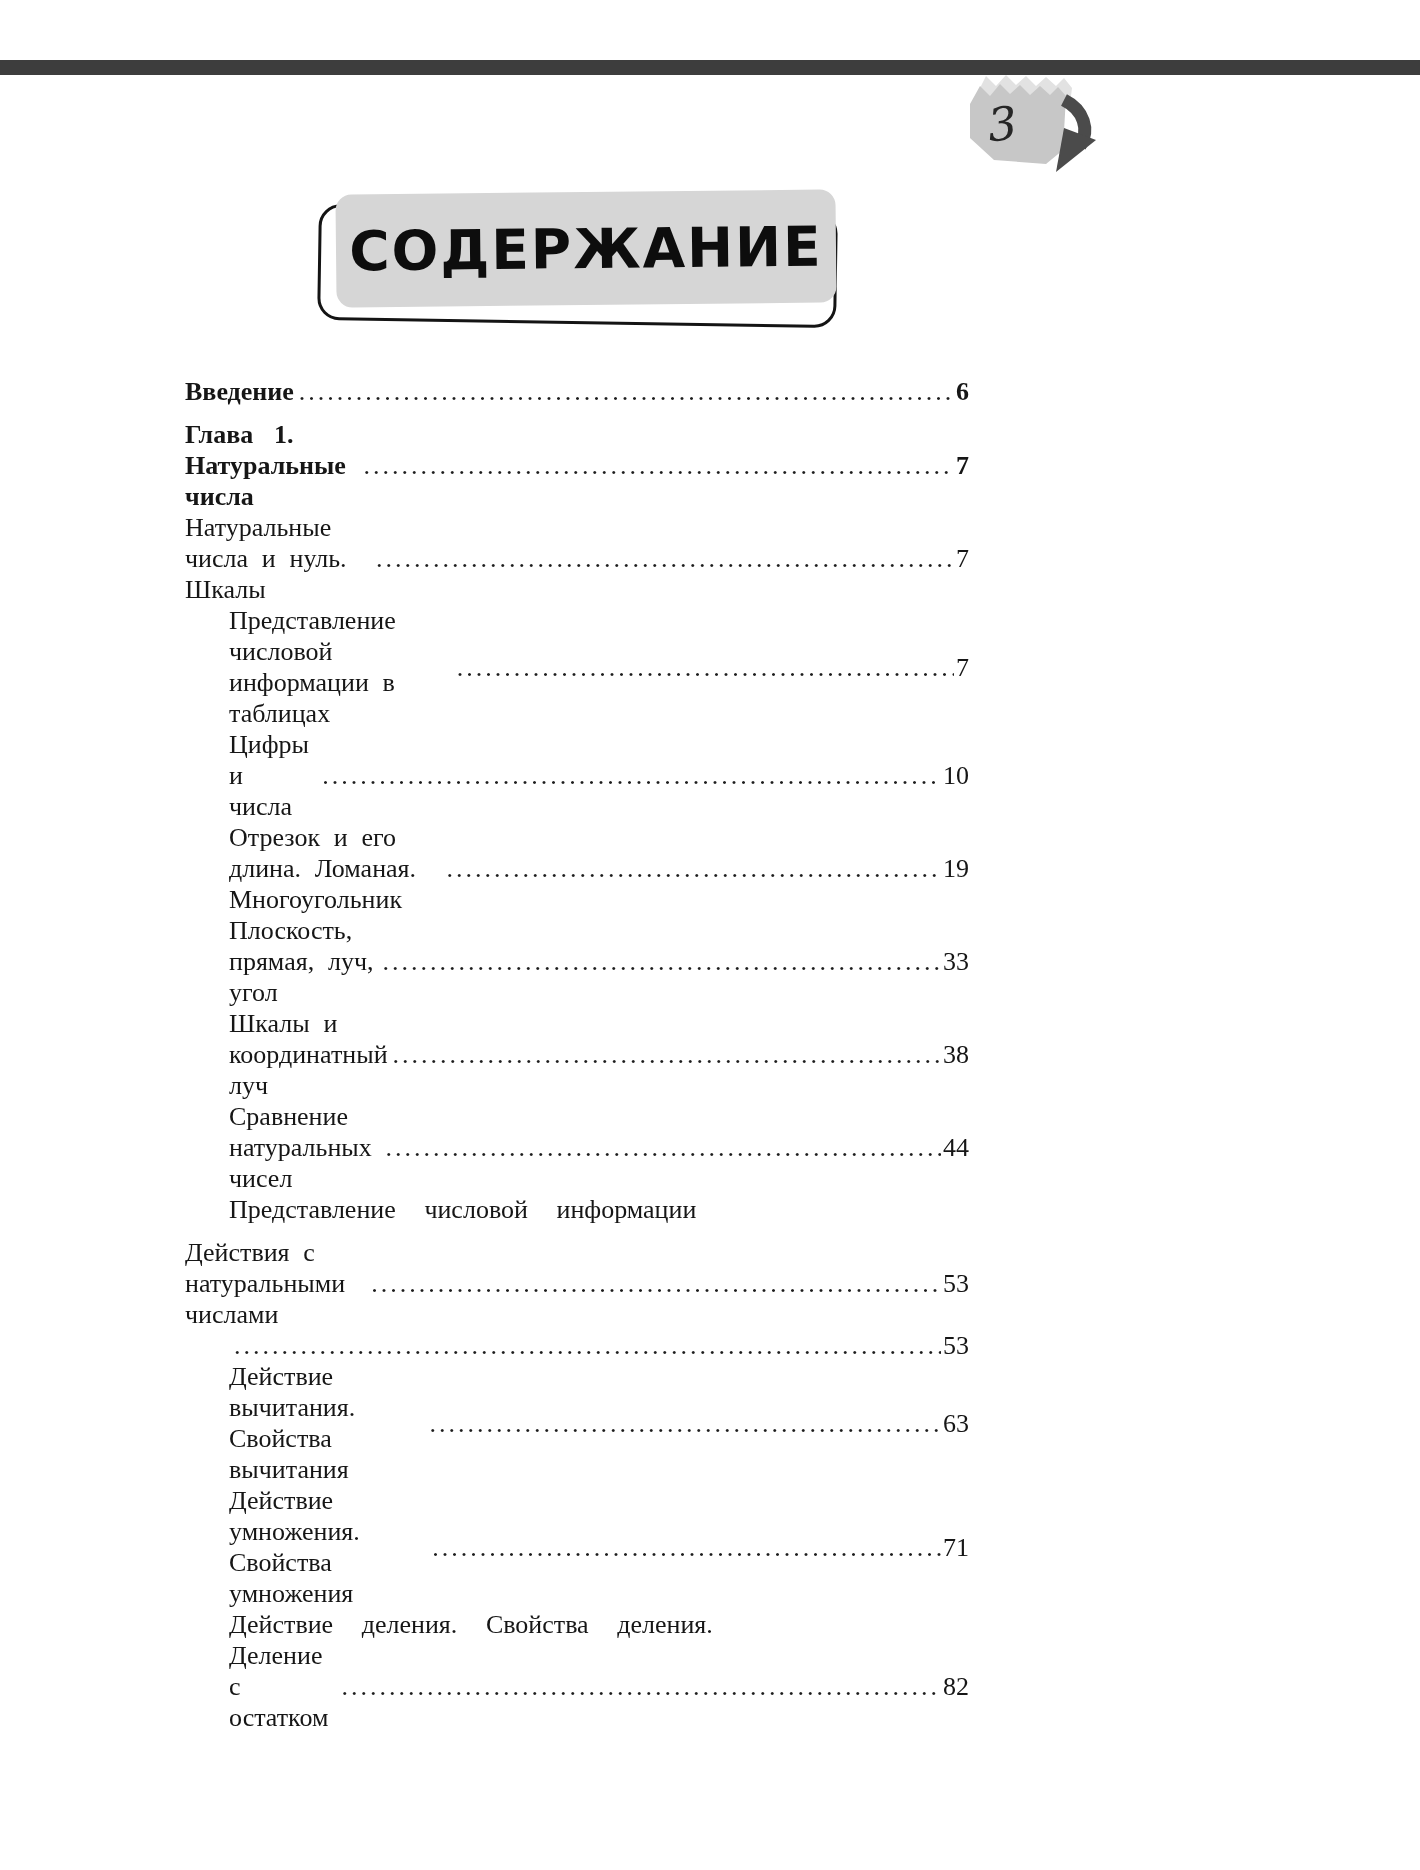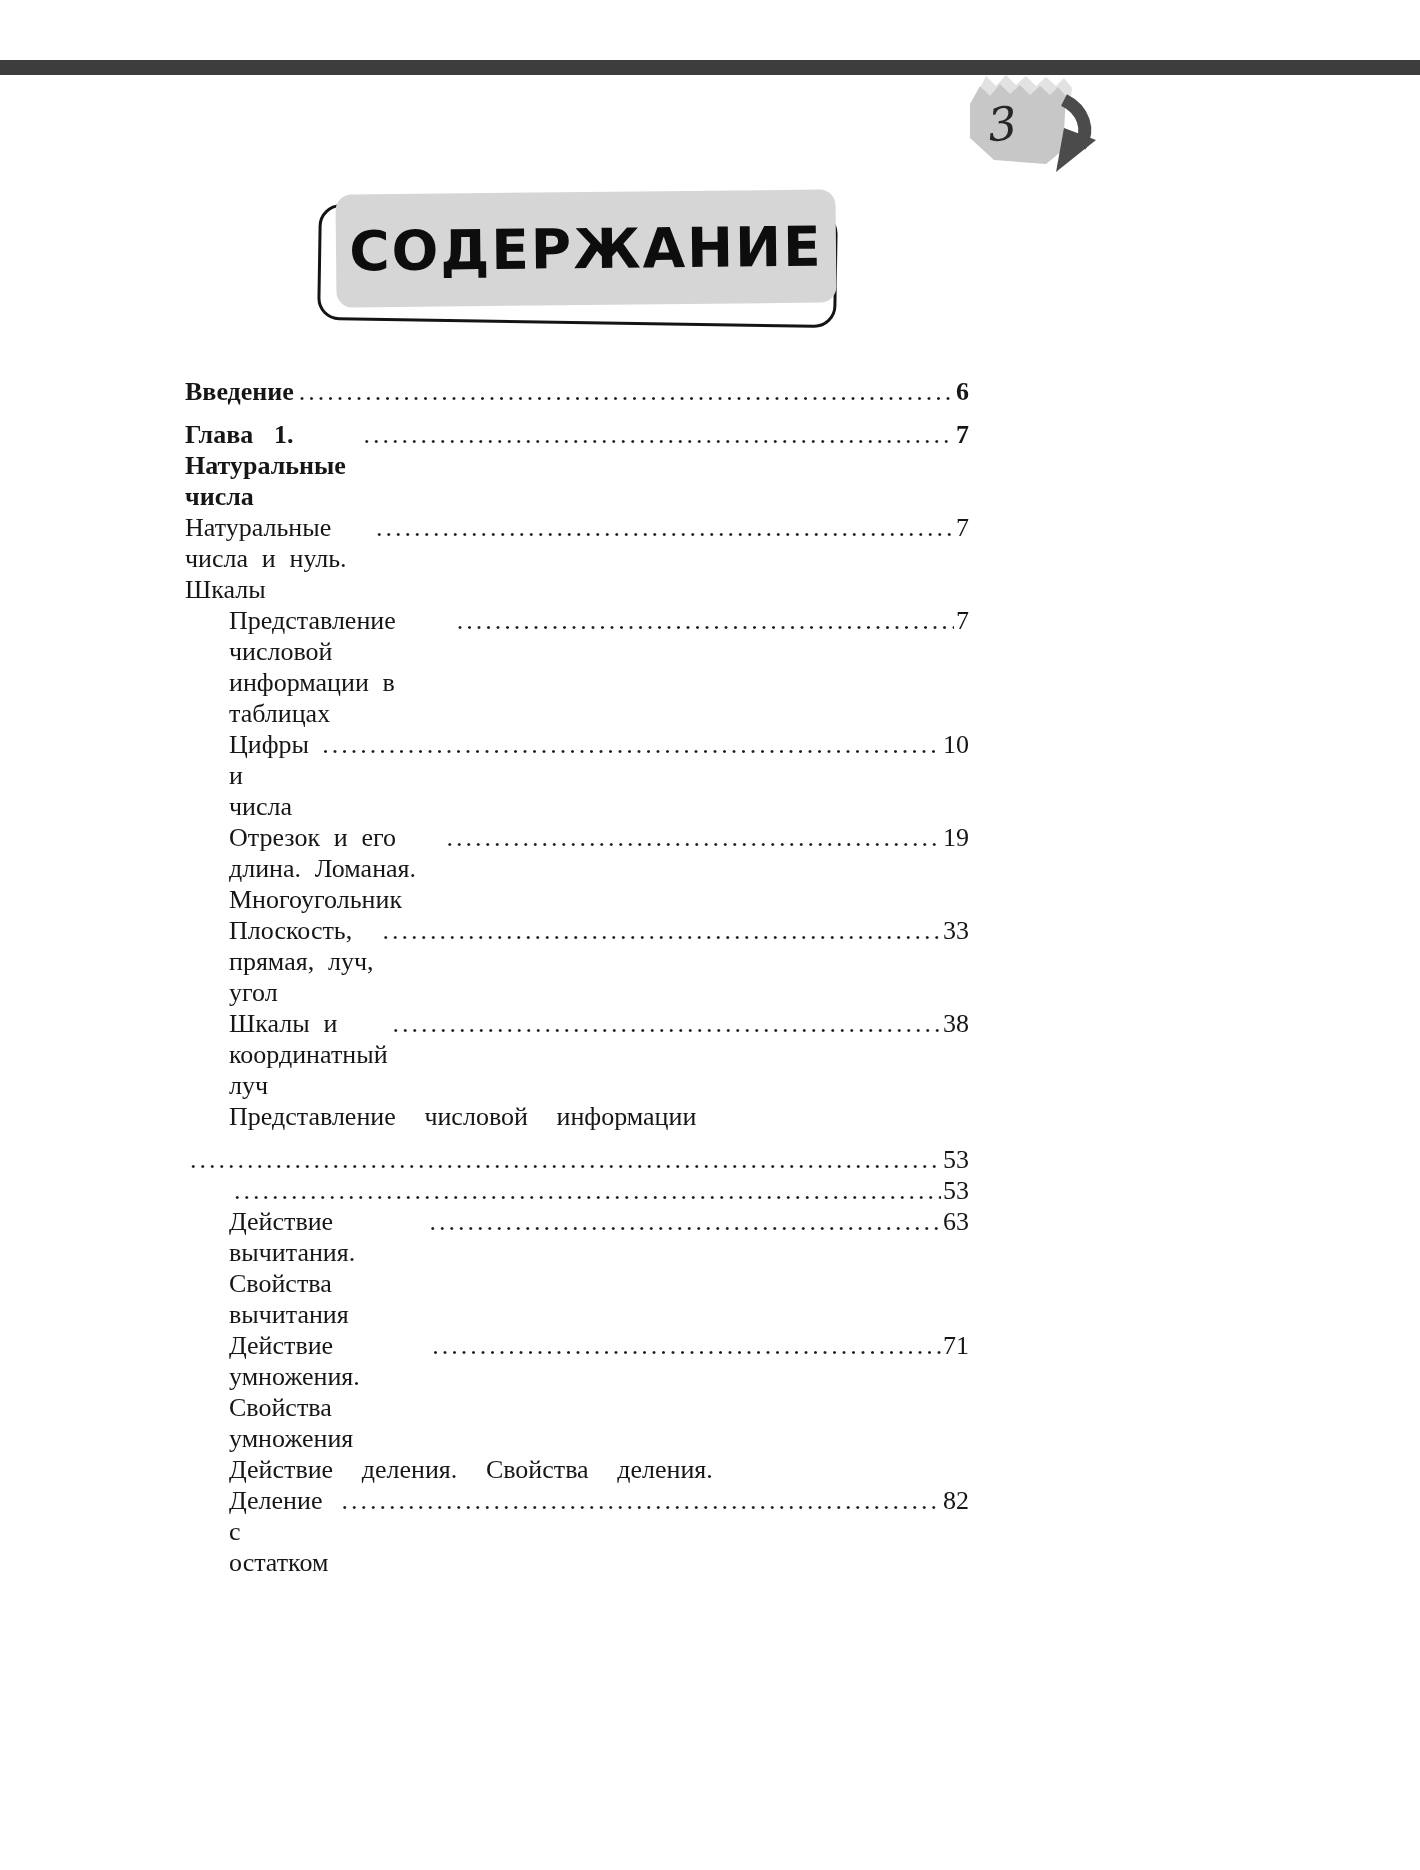"Введение" .row { align-items: flex-start -> center }
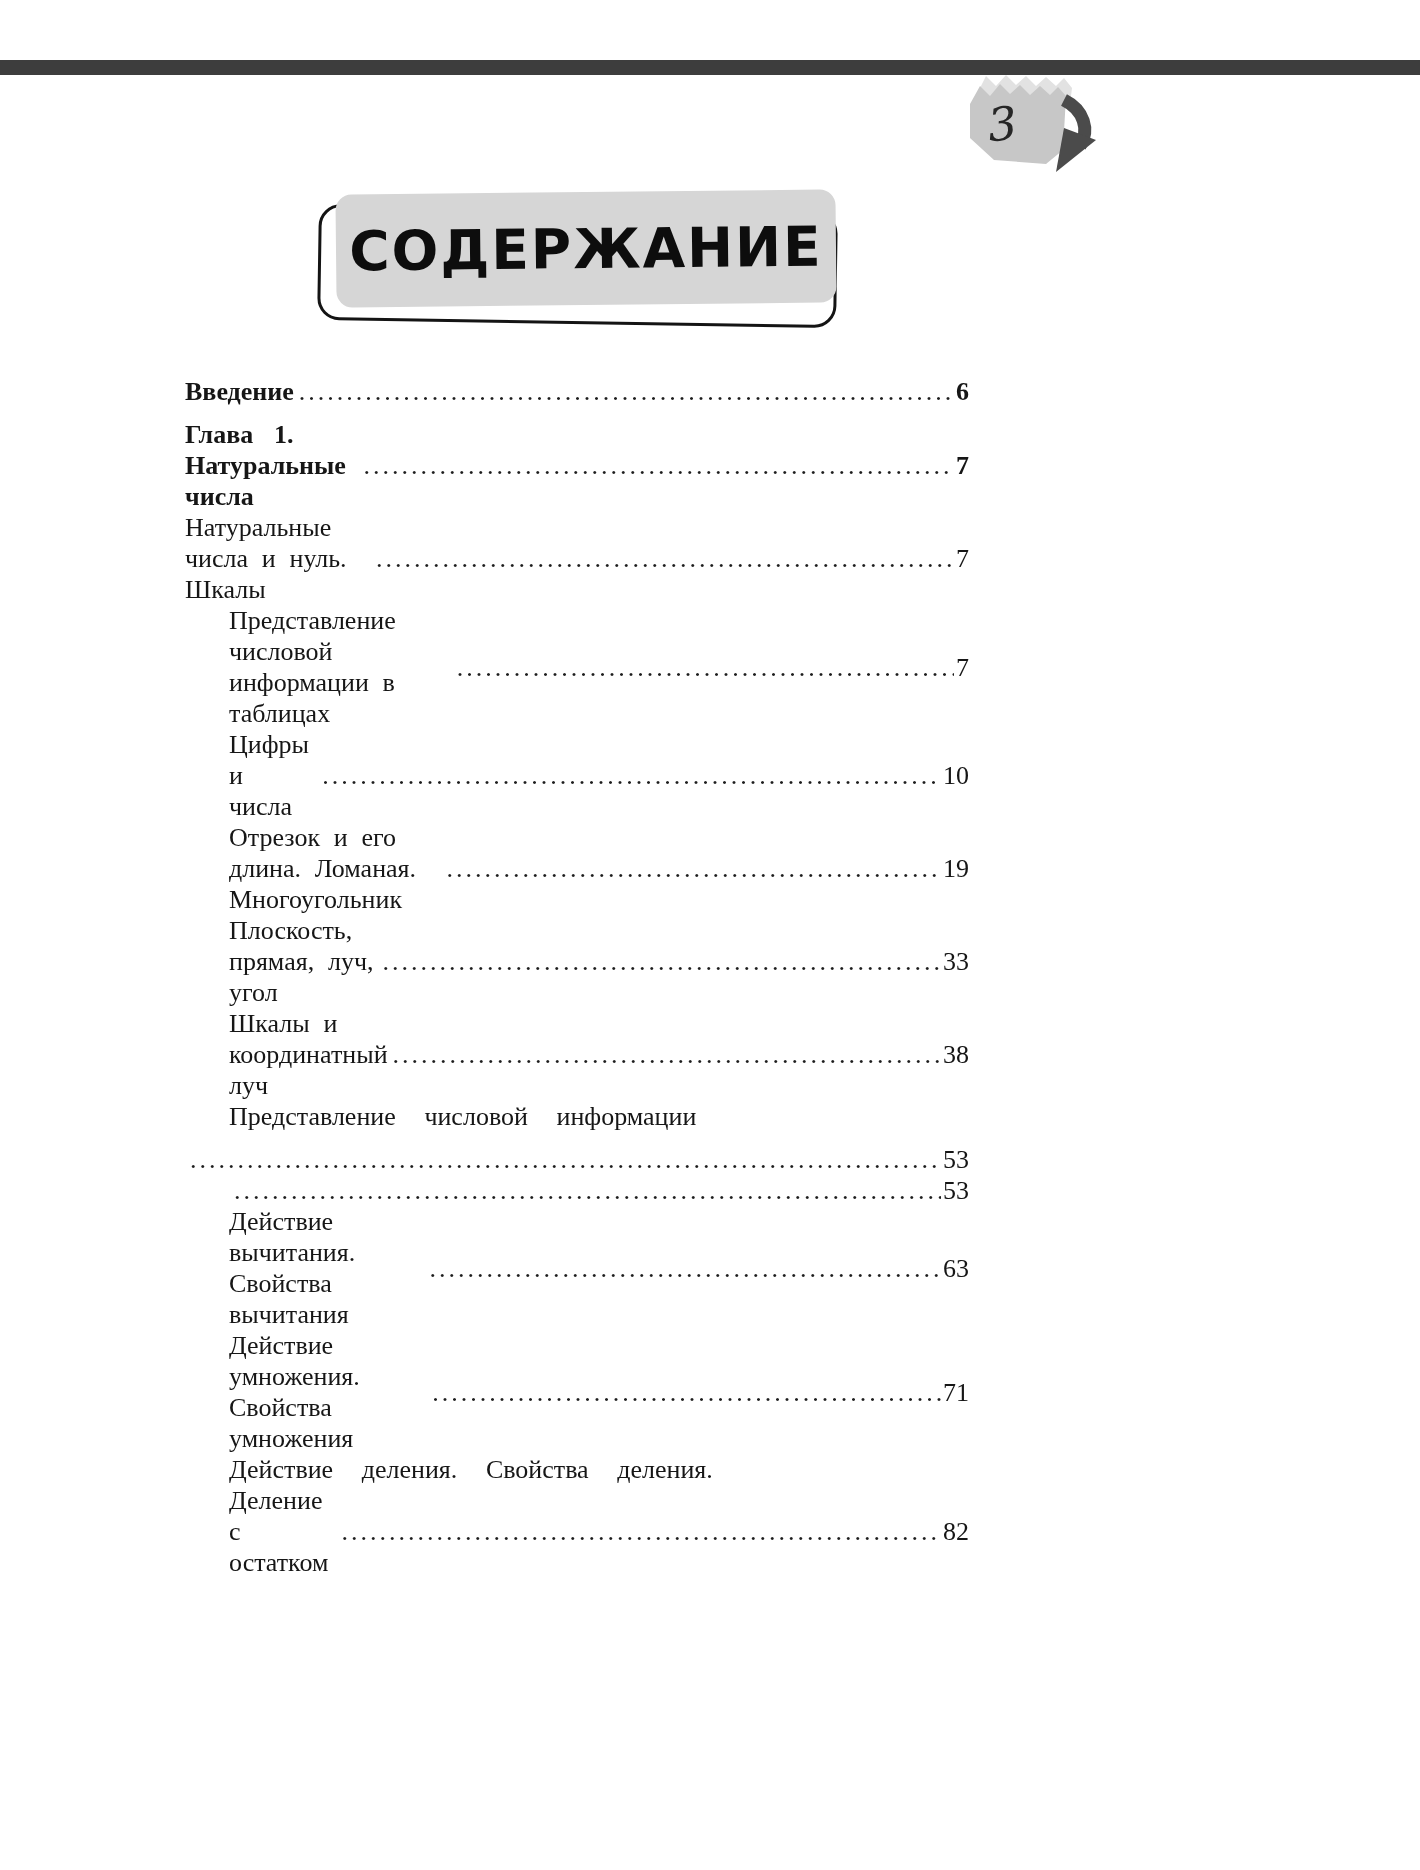"Сравнение натуральных чисел" div.entry { html: none -> <div> <div> <span>Сравнение натуральных чисел</span> <span></span> <span>44</span> </div> </div> }
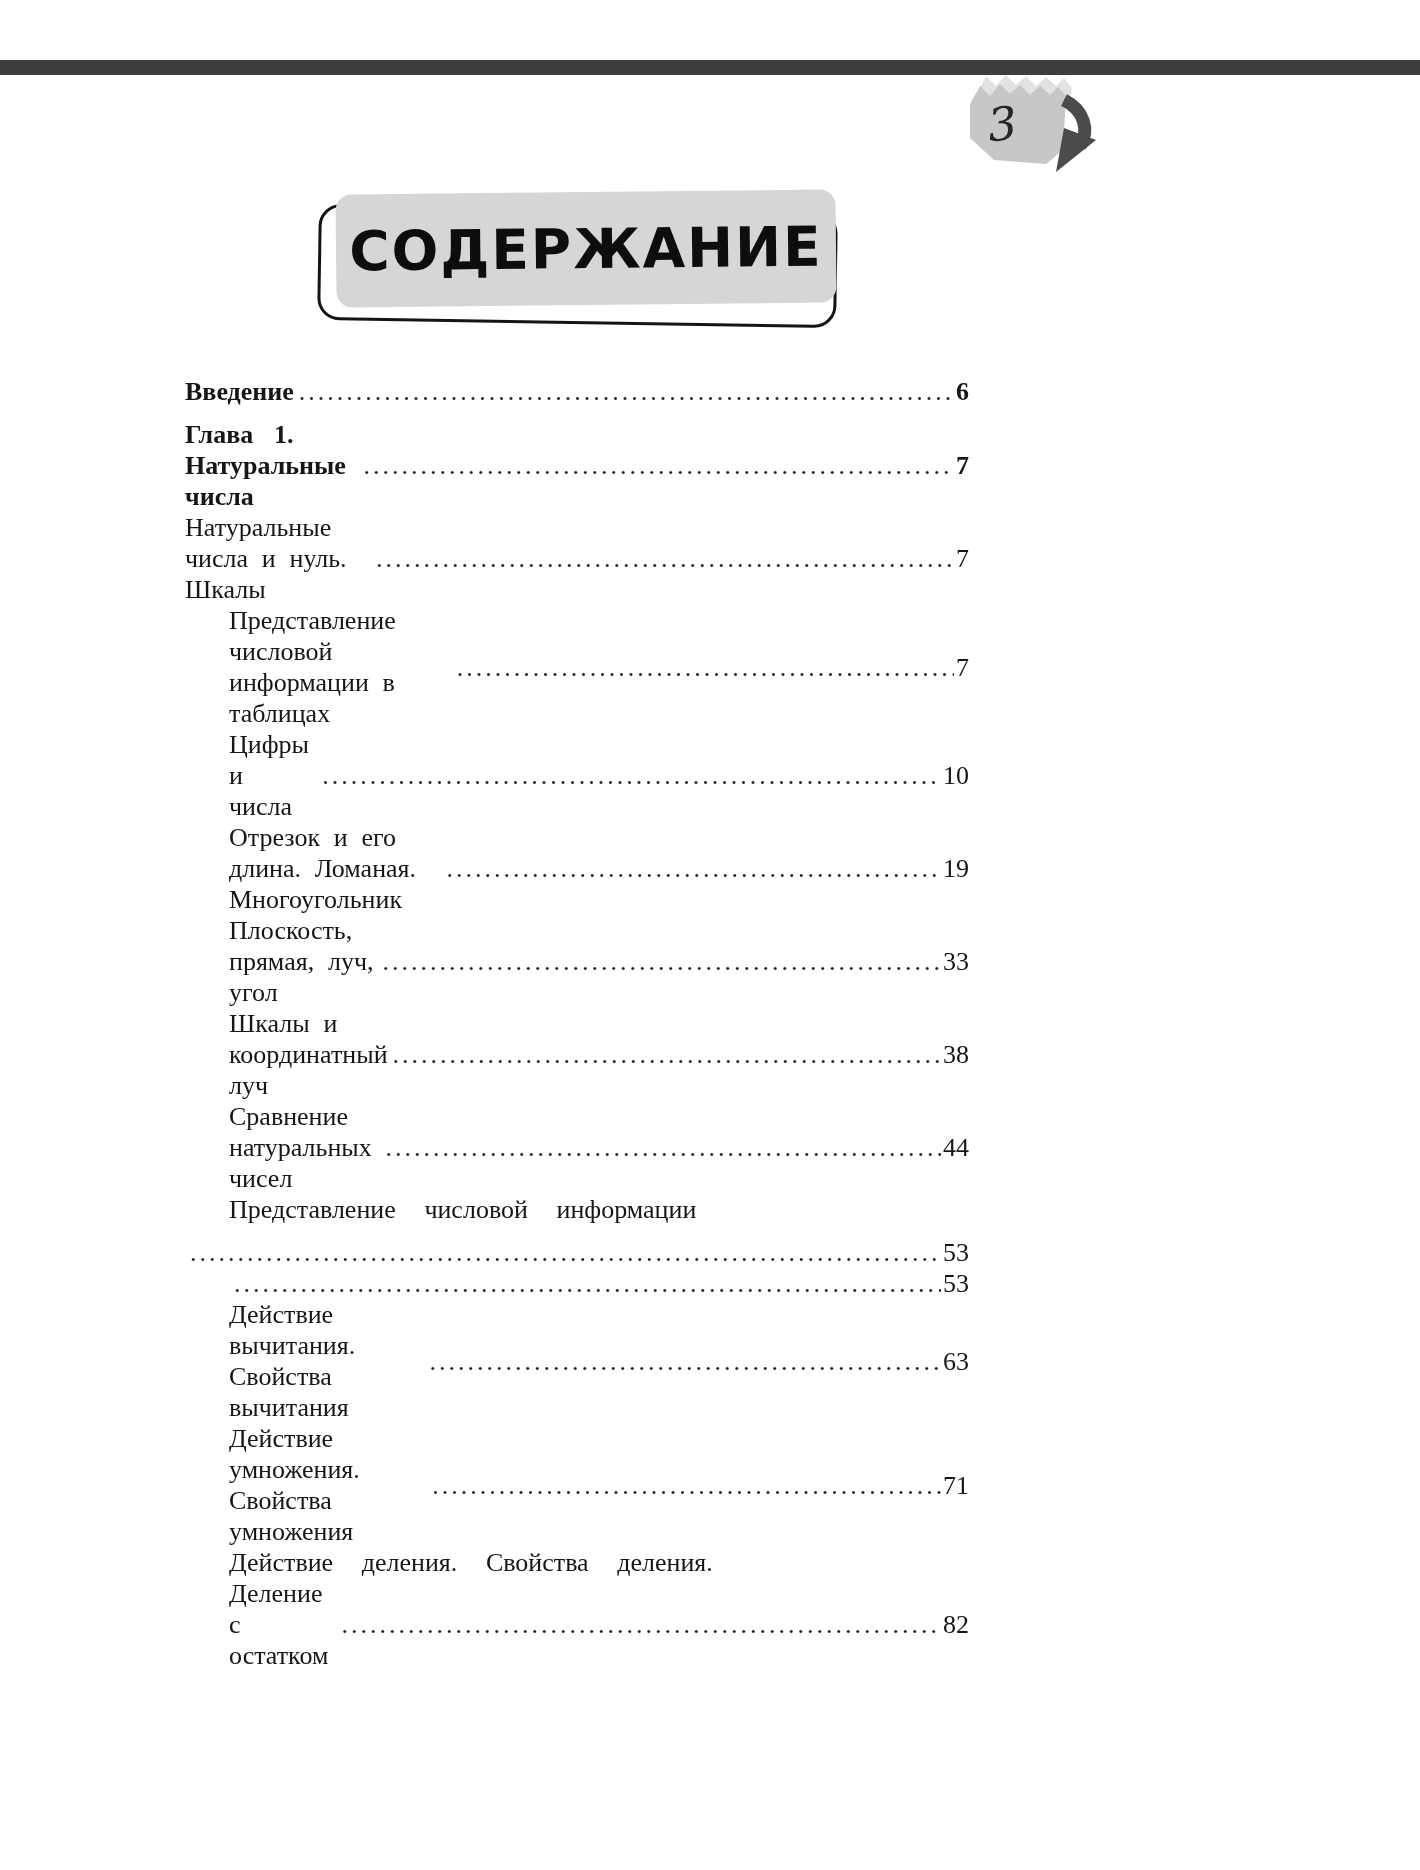"Действия с натуральными числами" span.label { html: none -> <span>Действия с натуральными числами</span> }
